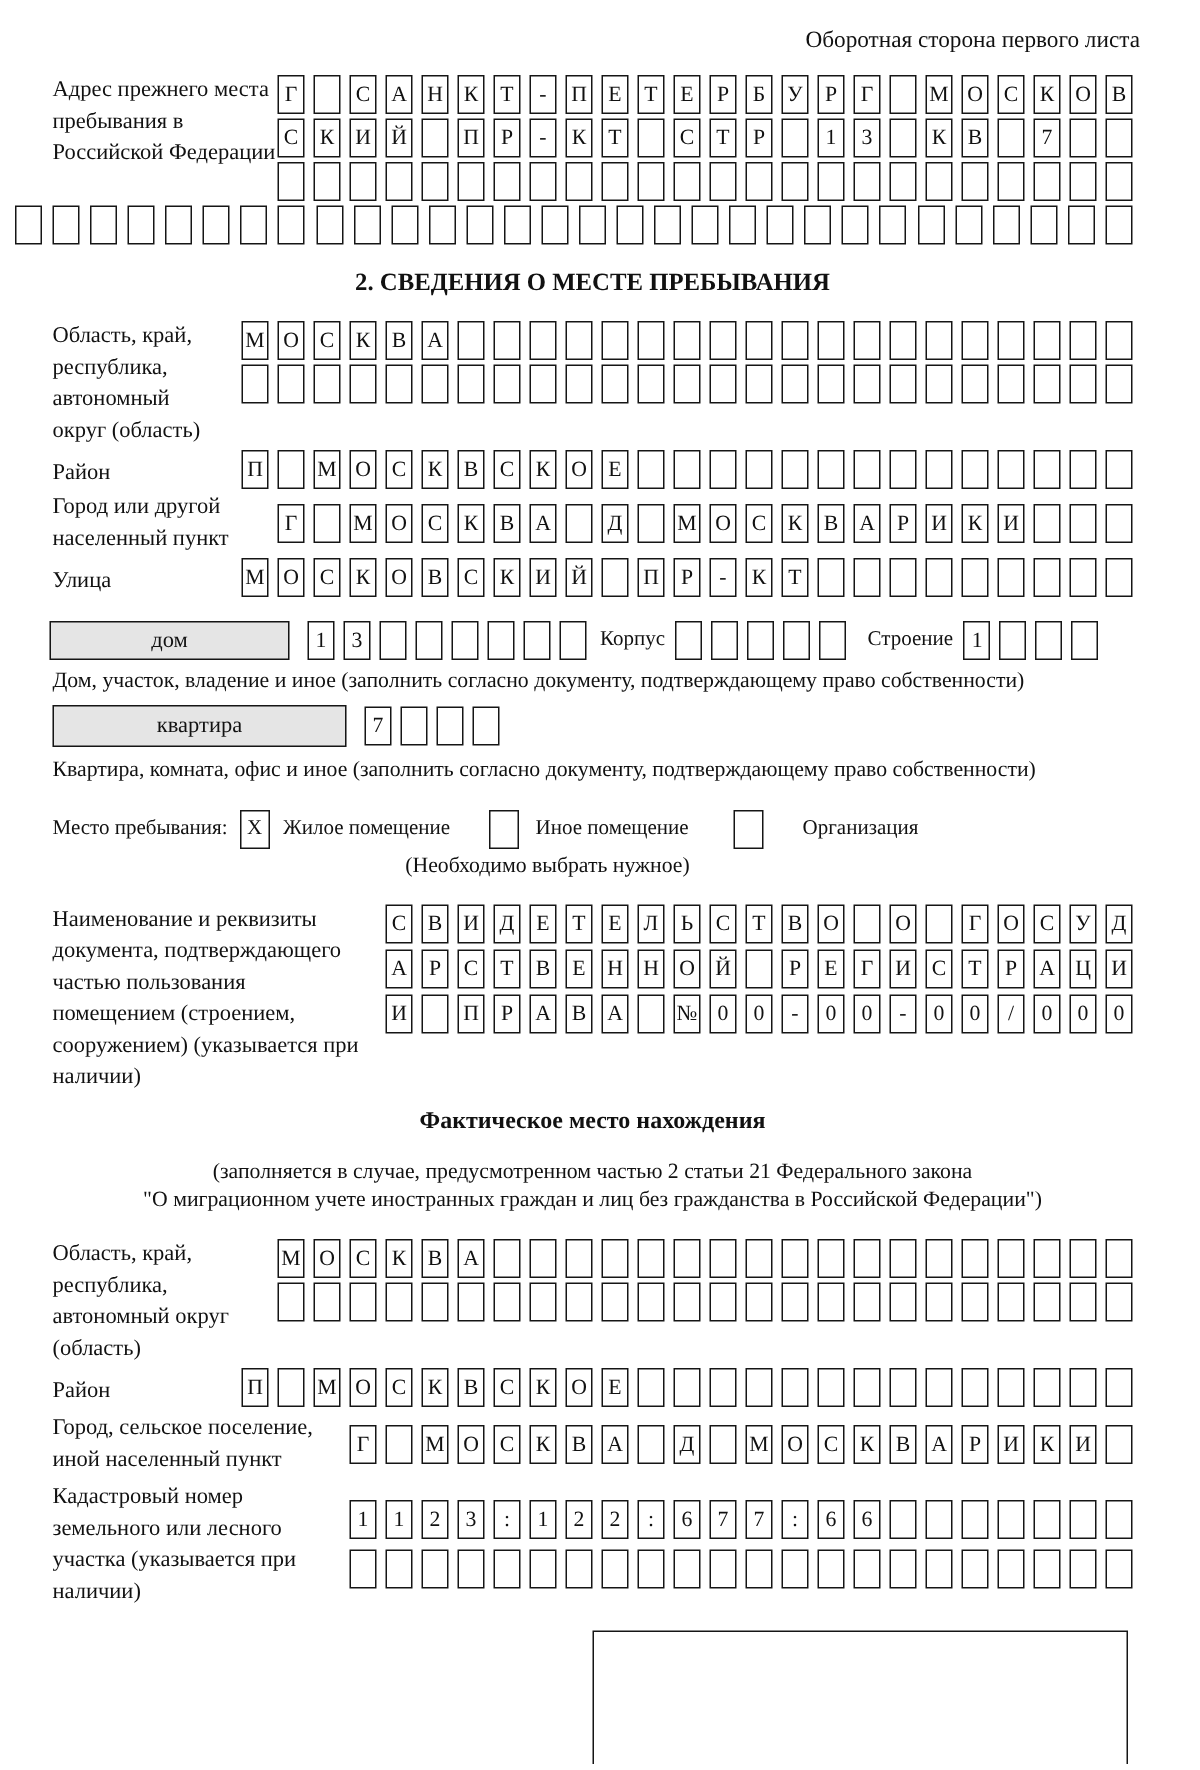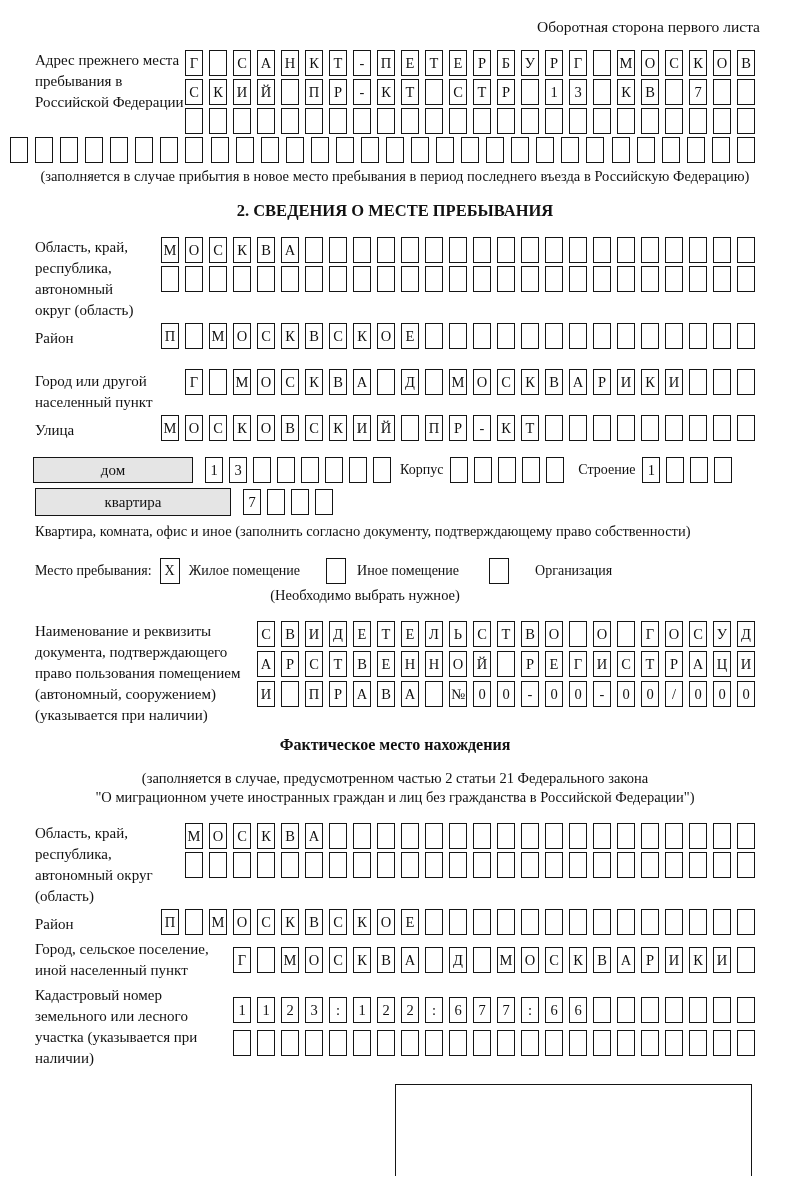"(заполняется в случае прибытия в" div.note { html: <div>(заполняется в случае прибытия в новое место пребывания в период последнего въезда в Российскую Федерацию)</div> -> none }
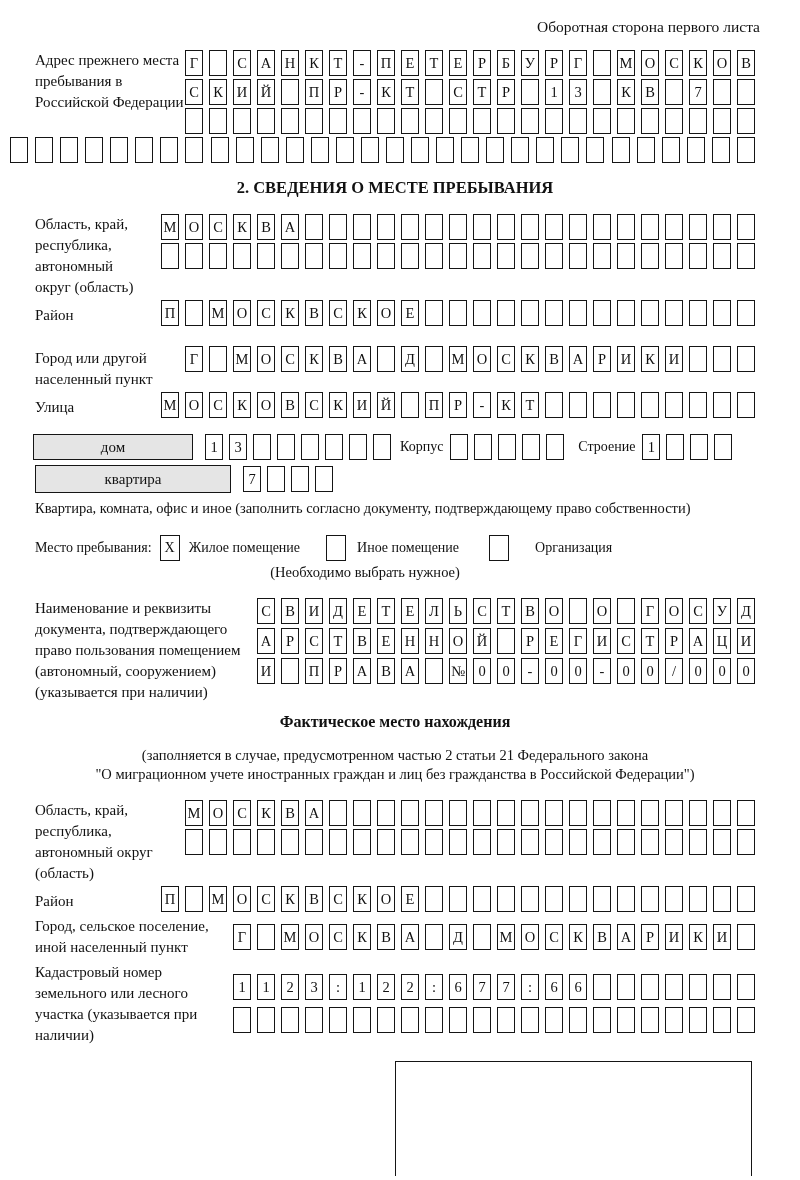"Город или другой населенный пункт" div.lbl { margin-top: 20px -> none }
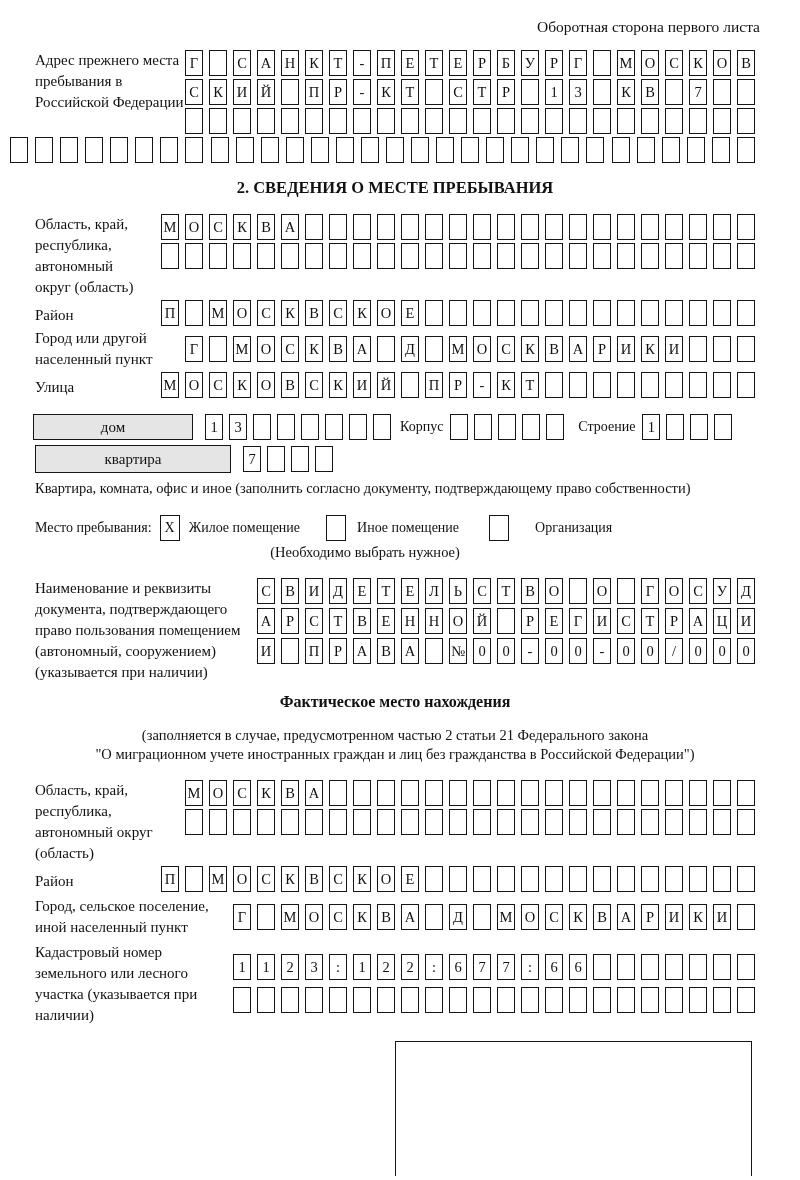"Дом, участок, владение и иное" div.lbl { html: none -> <div>Дом, участок, владение и иное (заполнить согласно документу, подтверждающему право собственности)</div> }
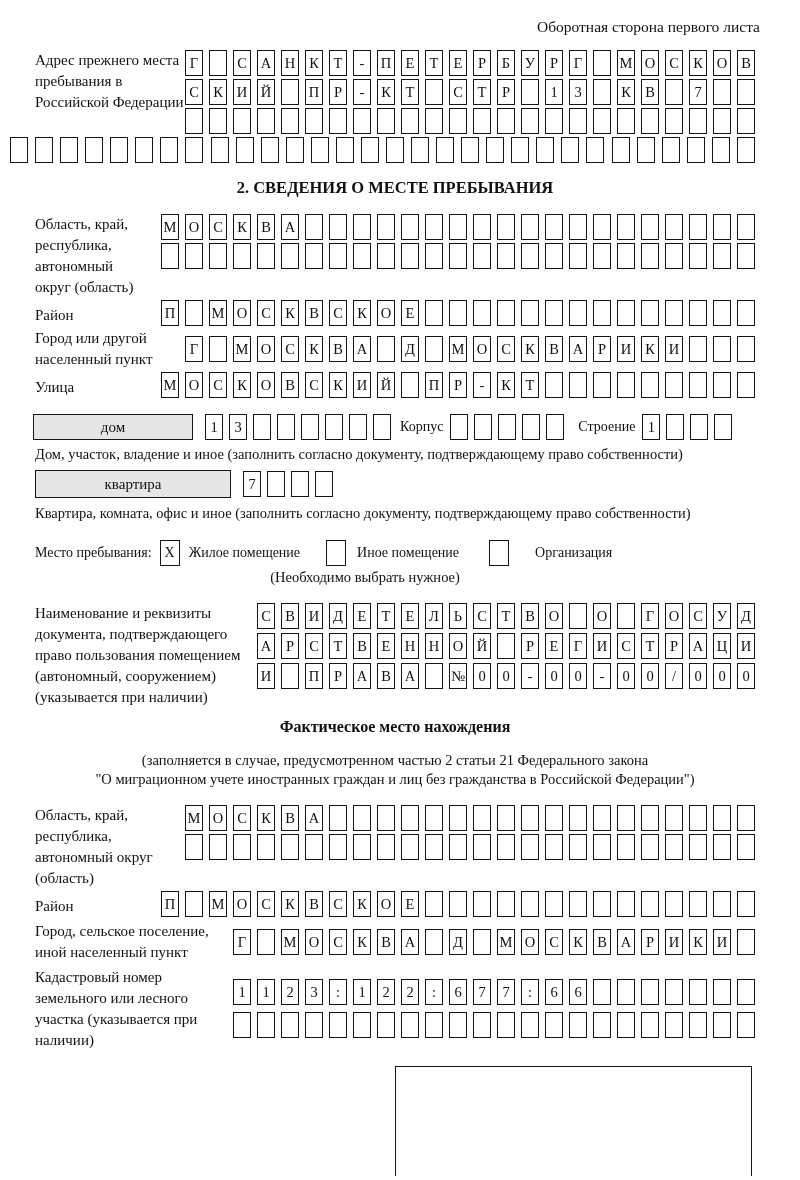"Наименование и реквизиты документа," div.lbl { text: право пользования помещением (автономный -> частью пользования помещением (строением }
